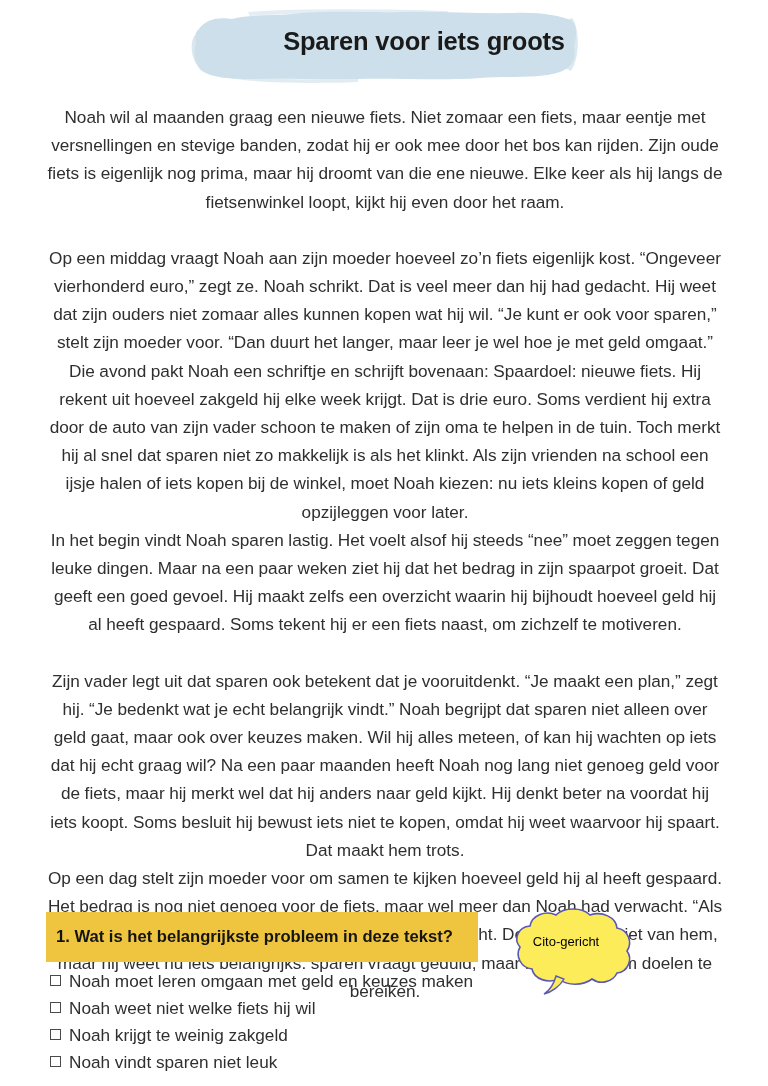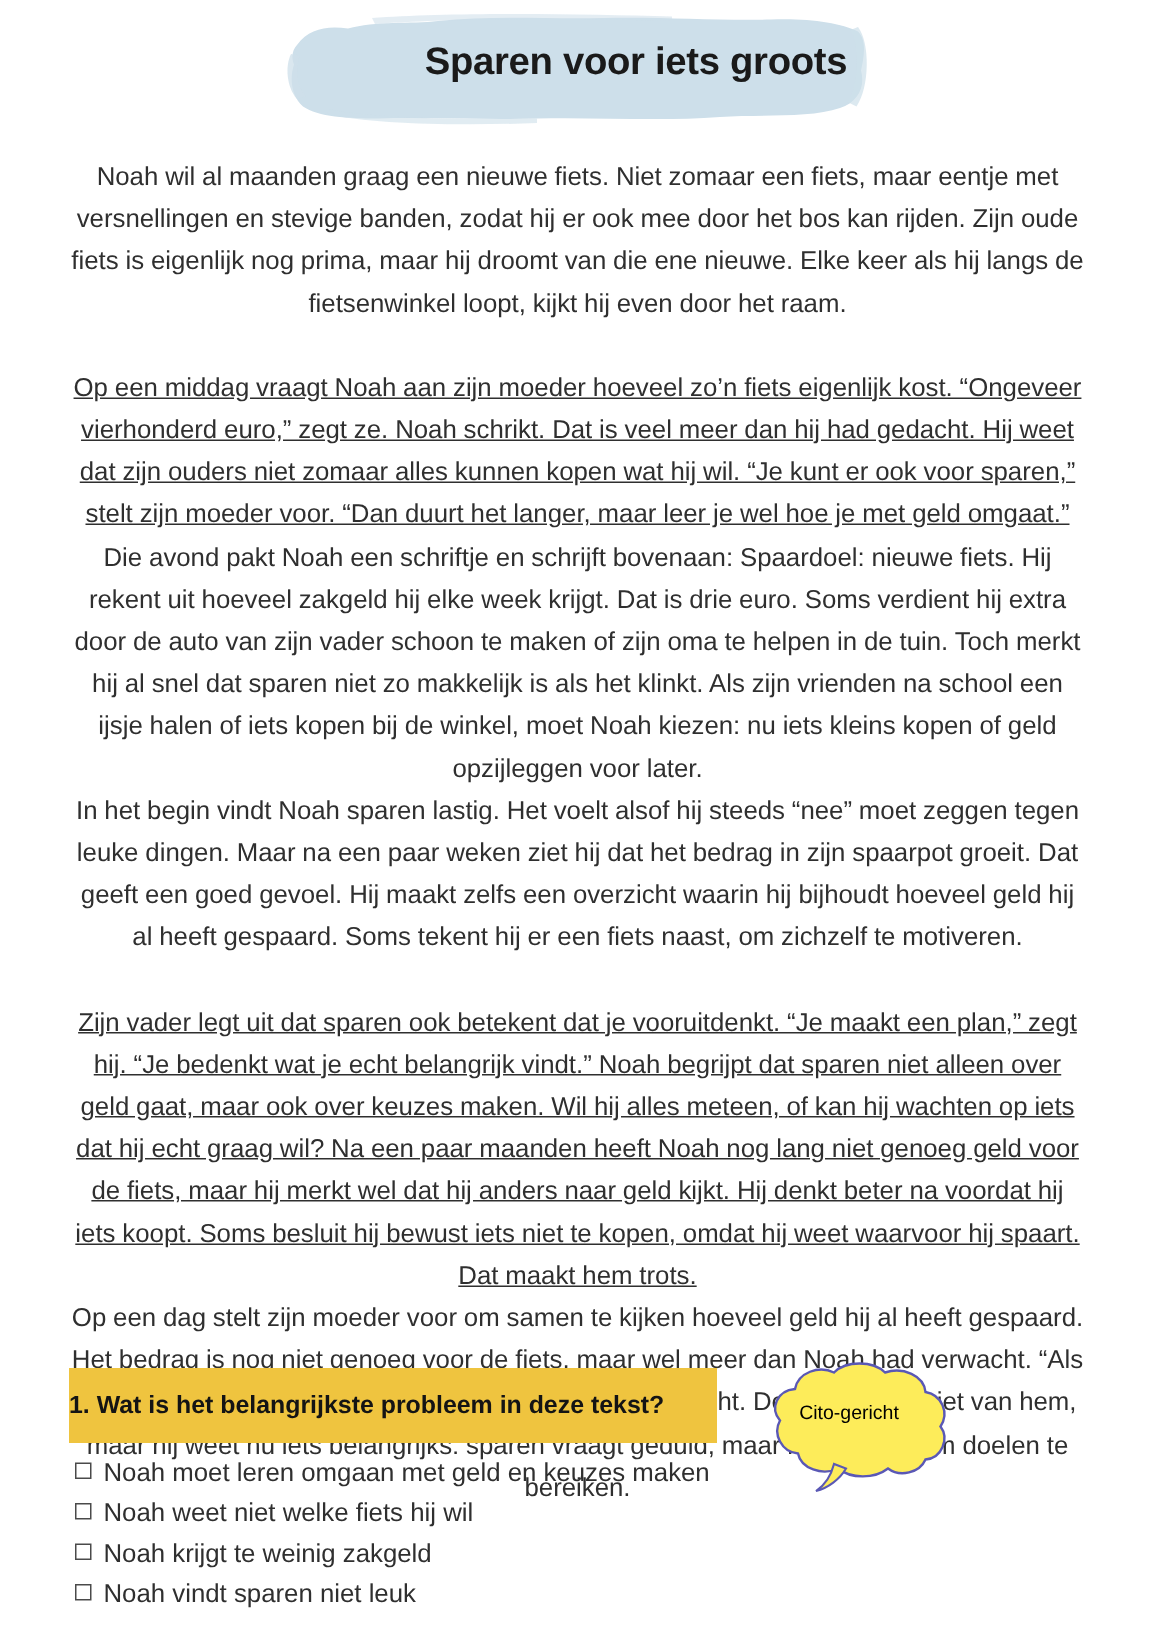"Op een middag vraagt Noah" .para.gap-before { text-decoration: underline -> none }
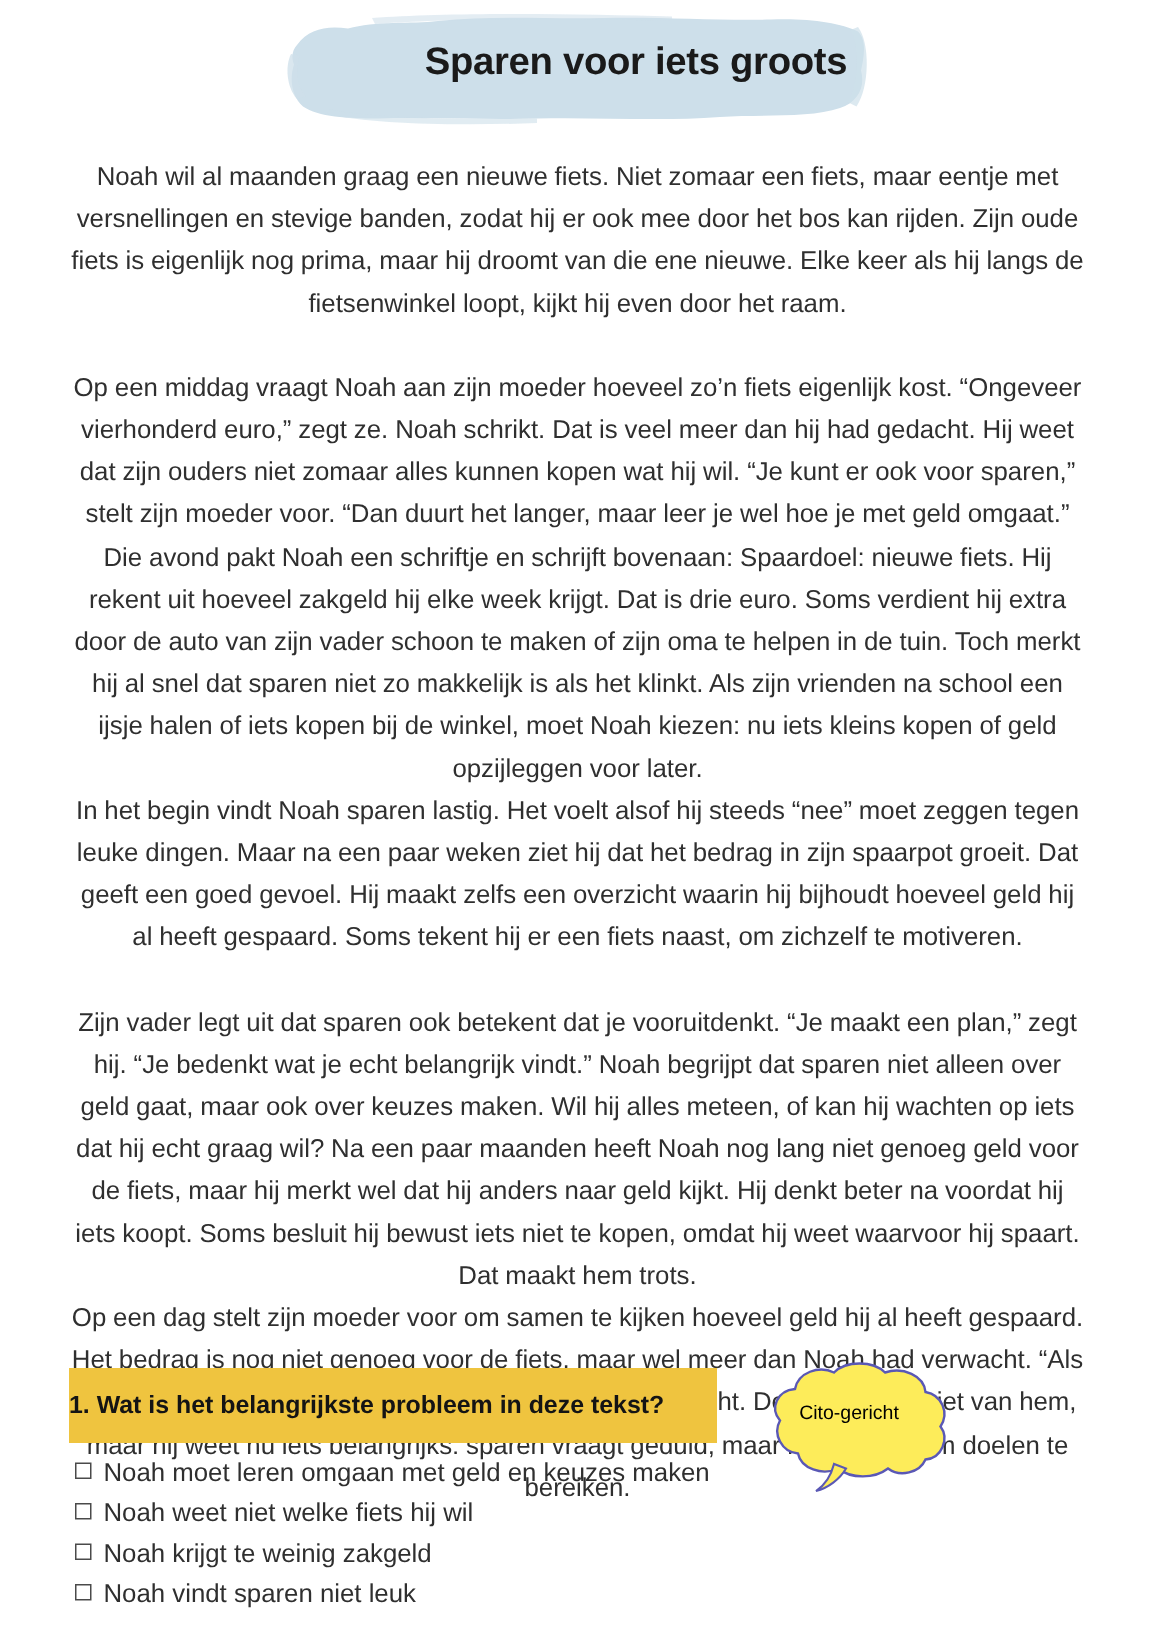"1. Wat is het belangrijkste" .question-bar { padding-left: none -> 10px }
